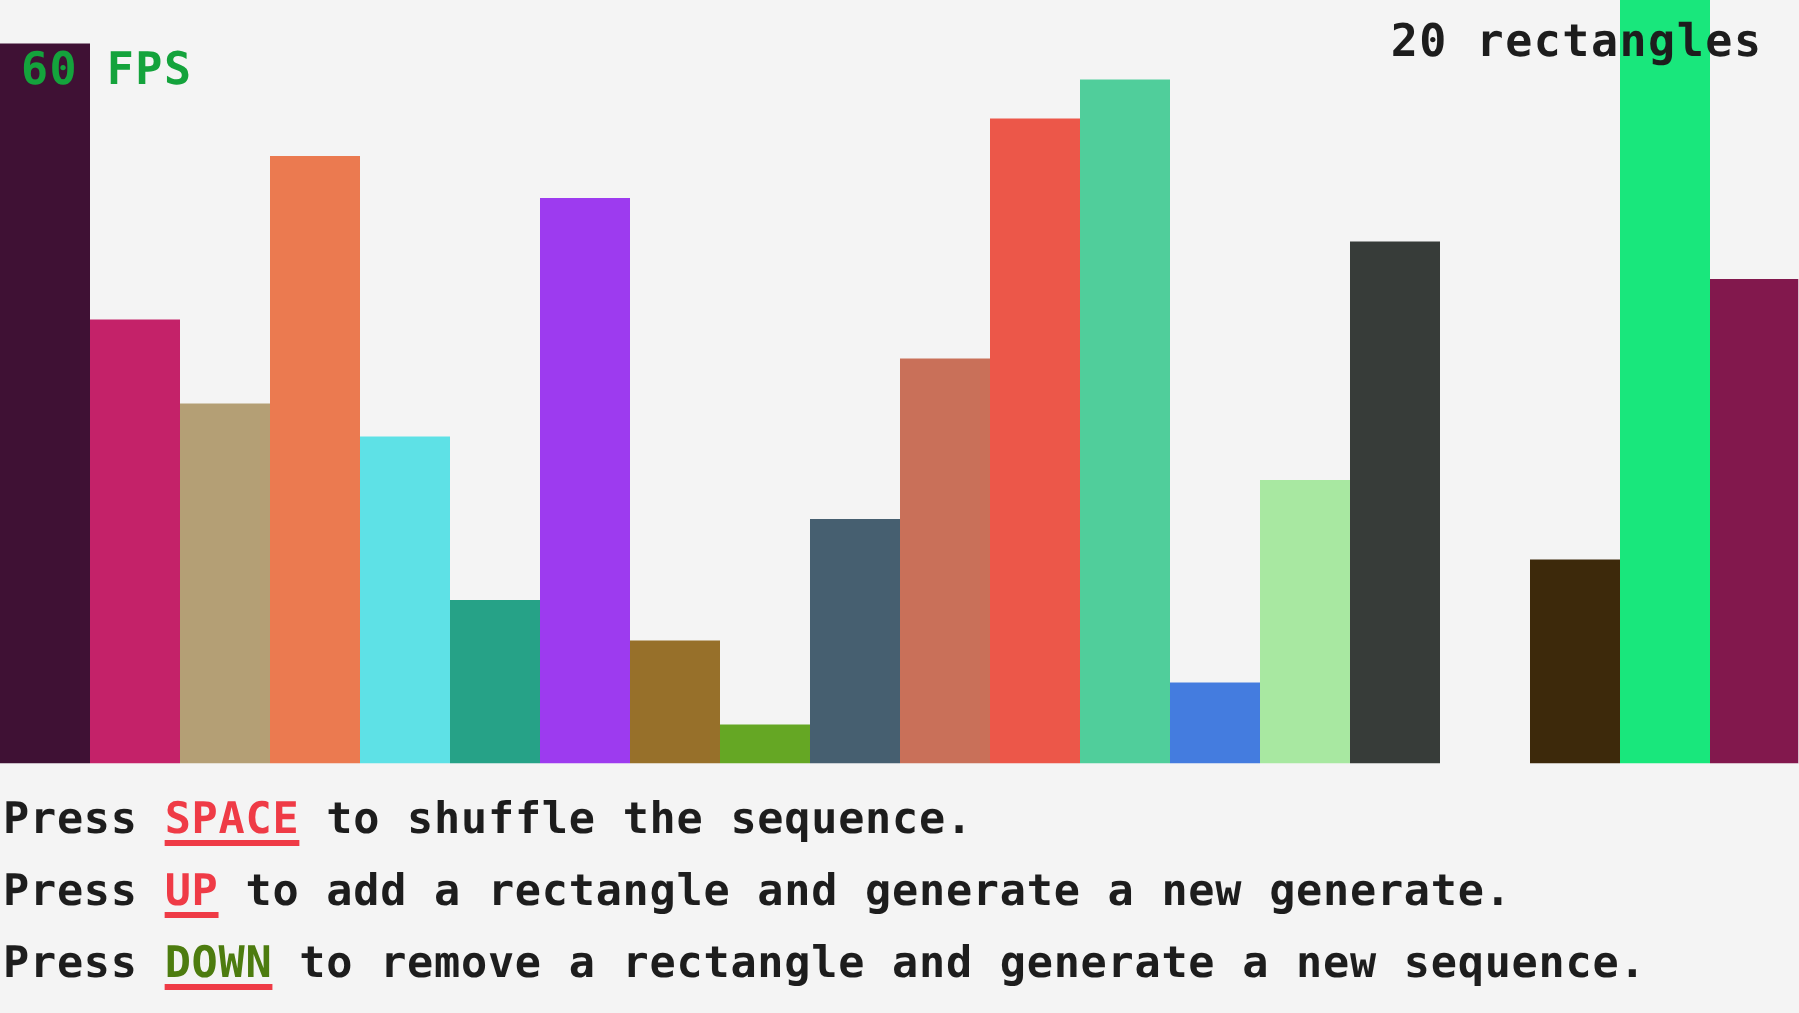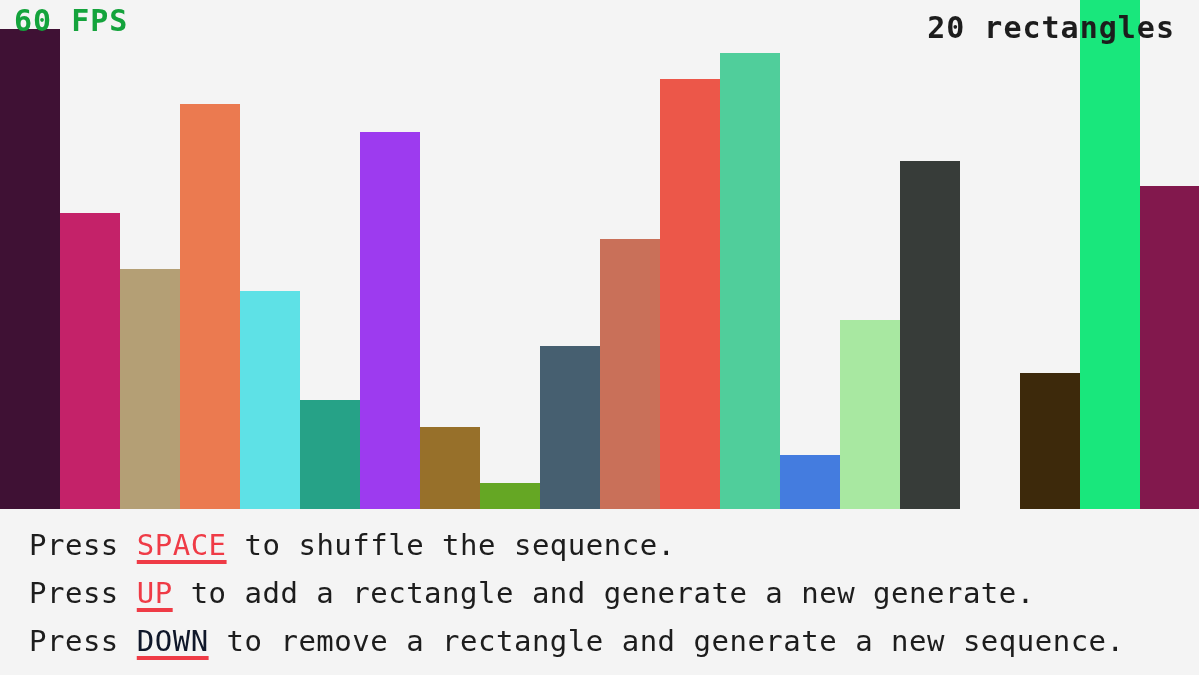"60 FPS" #fps-counter { top: 6px -> 32px }
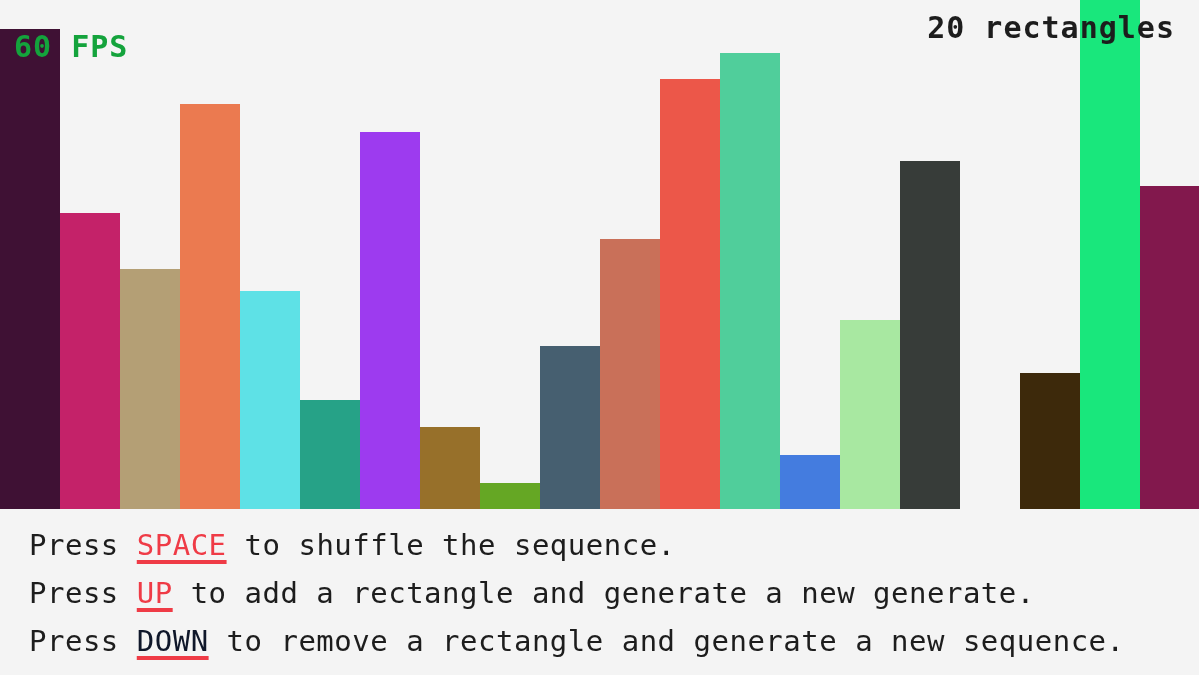"Press SPACE to shuffle the" .instr-line { font-weight: normal -> bold; left: 29px -> 2px }
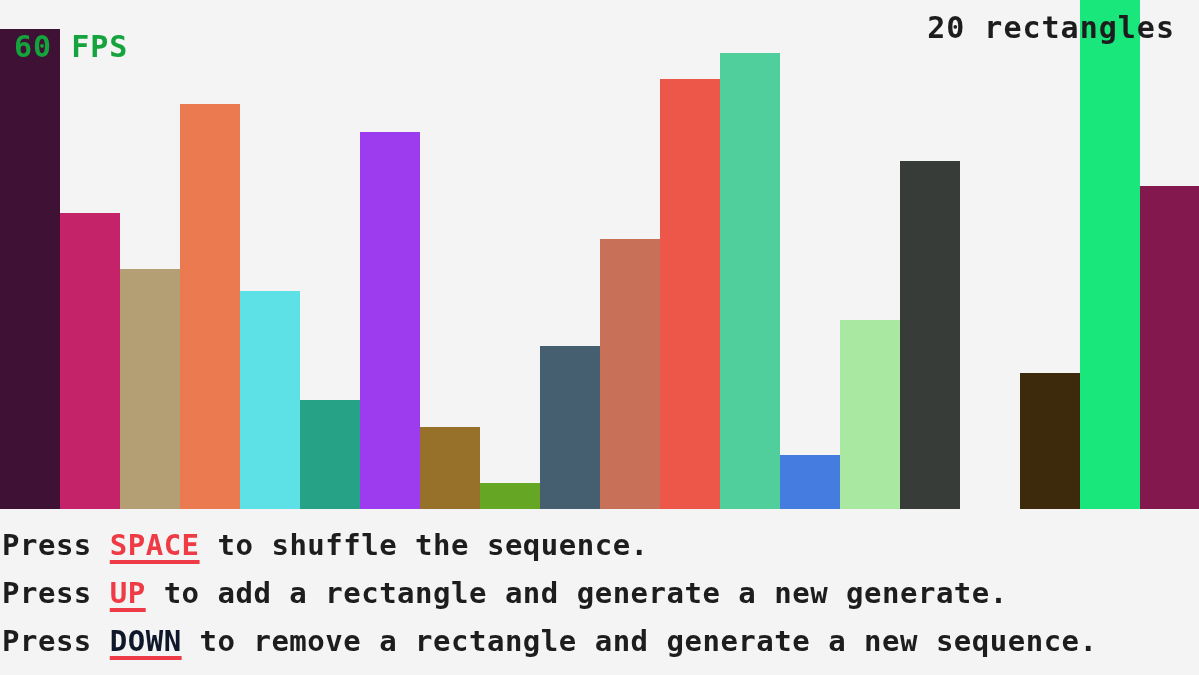"DOWN" span.key { color: #0f172a -> #4d7c0f }
